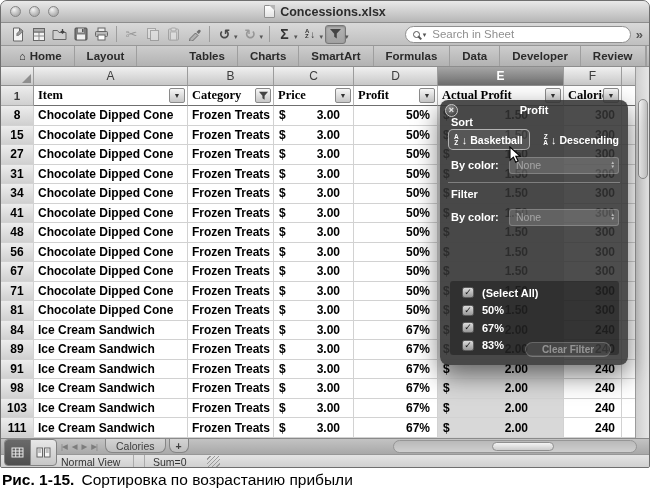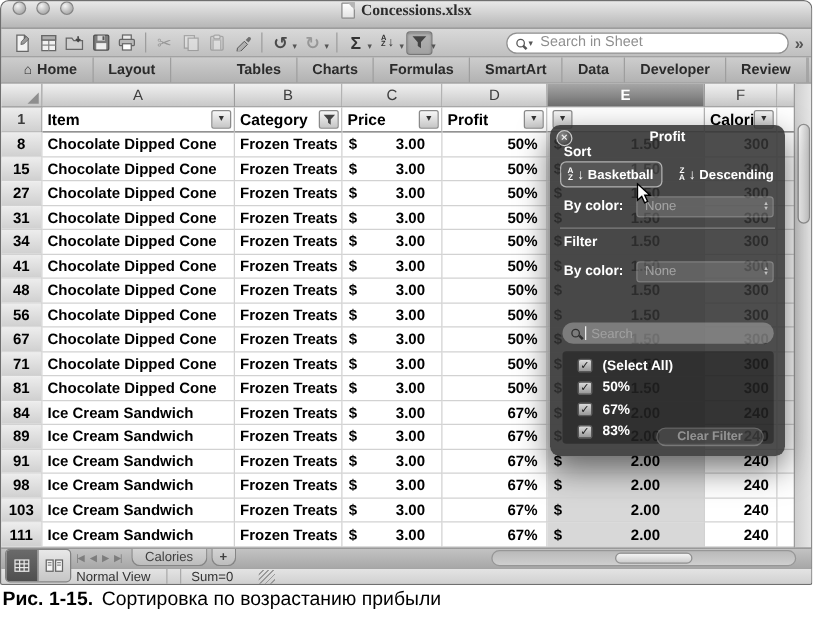"Concessions.xlsx" .titlebar { align-items: flex-start -> center; font-family: Liberation Serif, serif -> none }
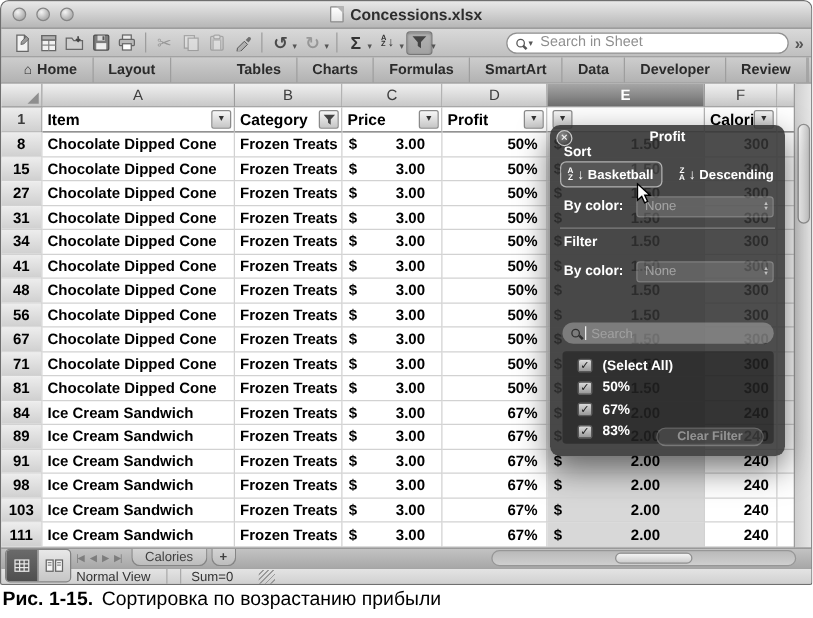"Formulas" div.rtab { order: before "SmartArt" -> after "SmartArt" }
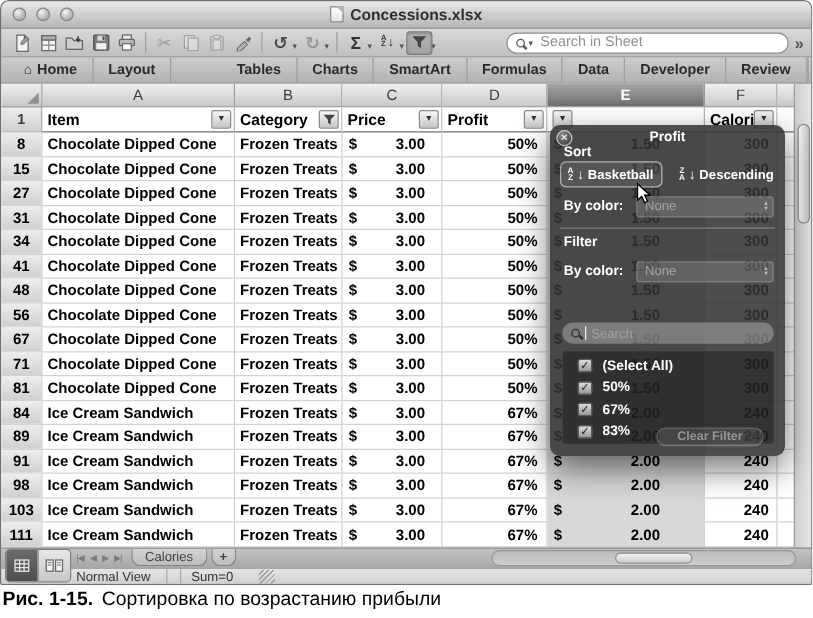"Item" .htext { font-family: none -> Liberation Serif, serif }
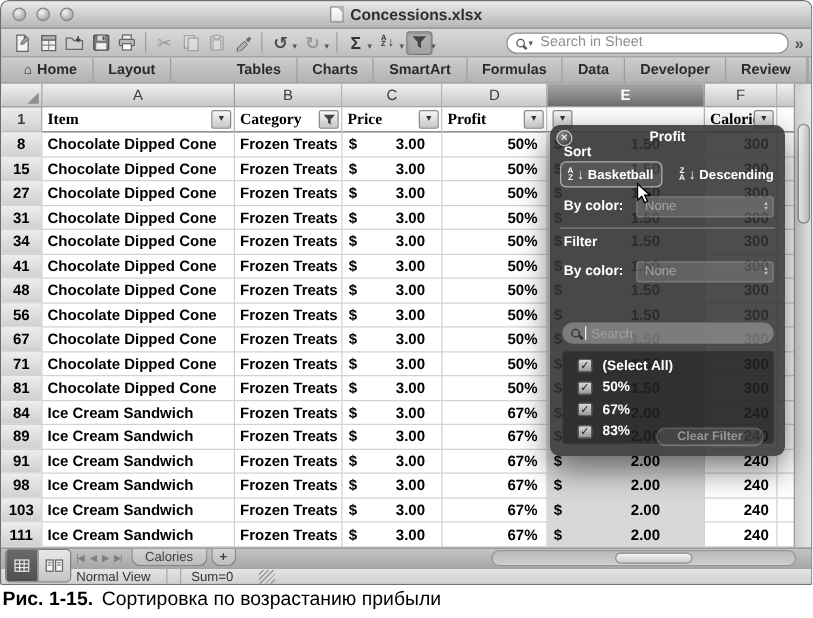"Actual Profit" div.htext { html: none -> <div>Actual Profit</div> }
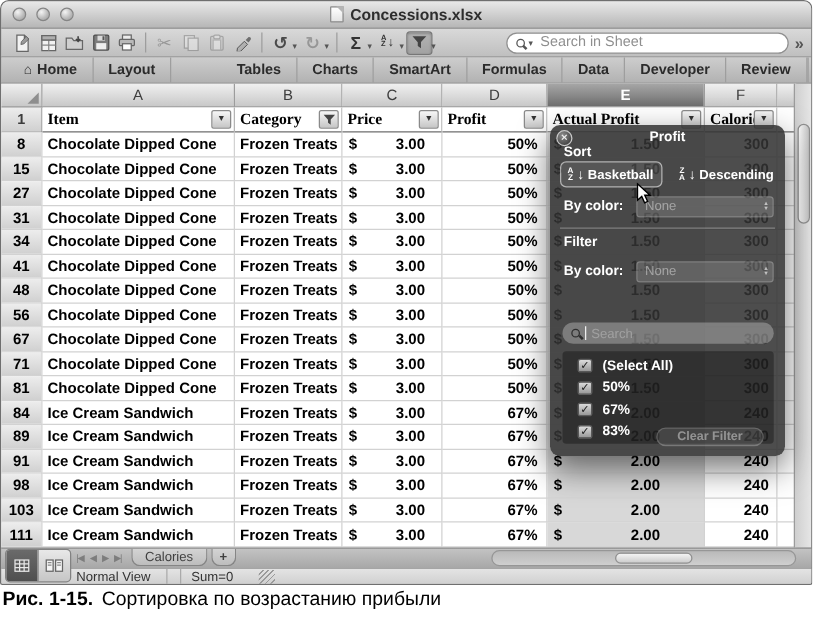"Search" div.abs { html: <div> <span></span> <span></span> <span>Search</span> </div> -> none }
